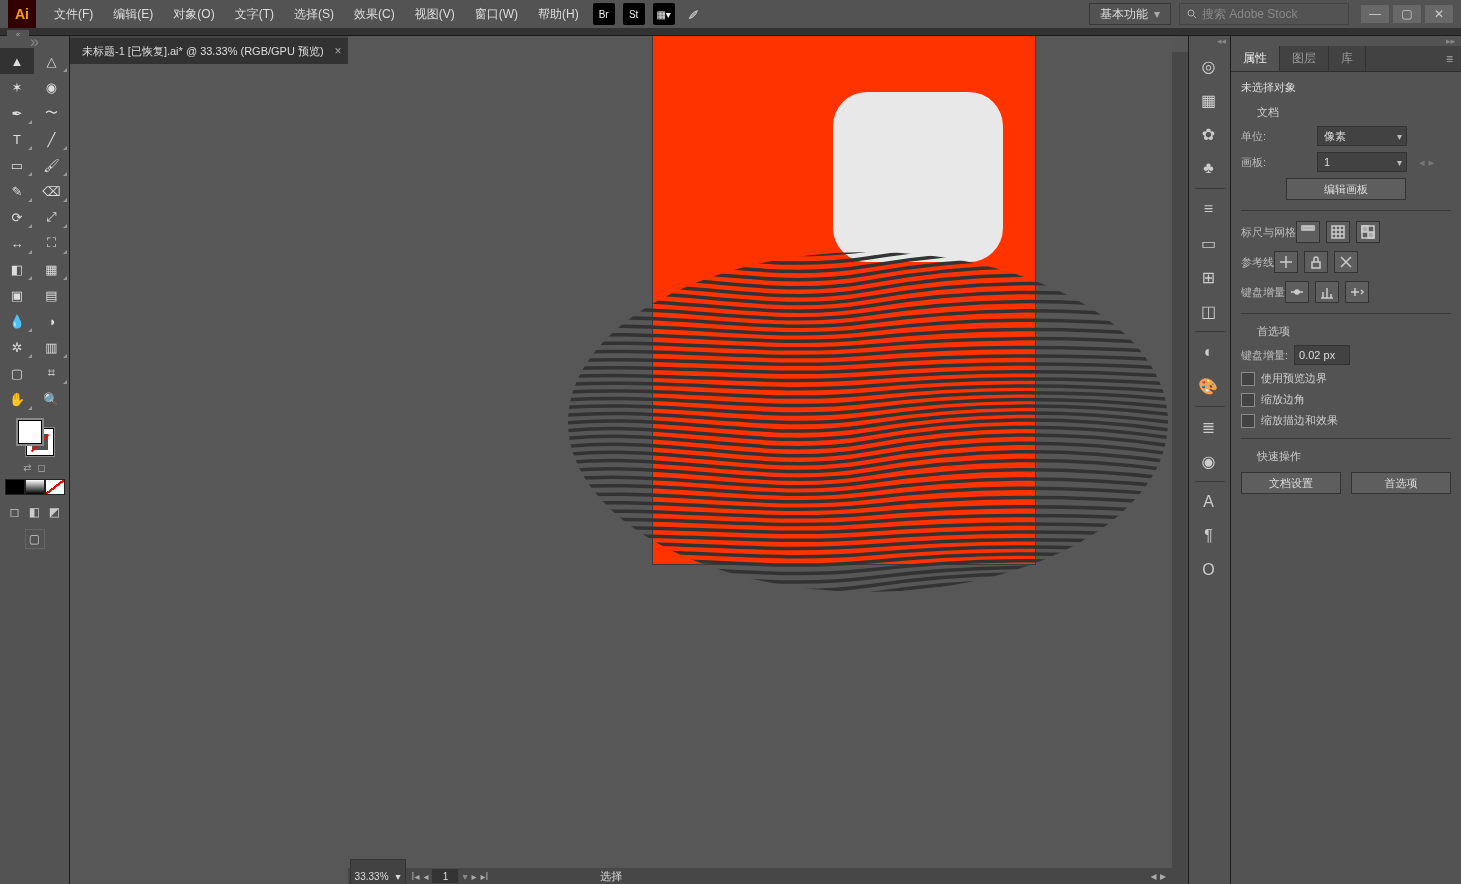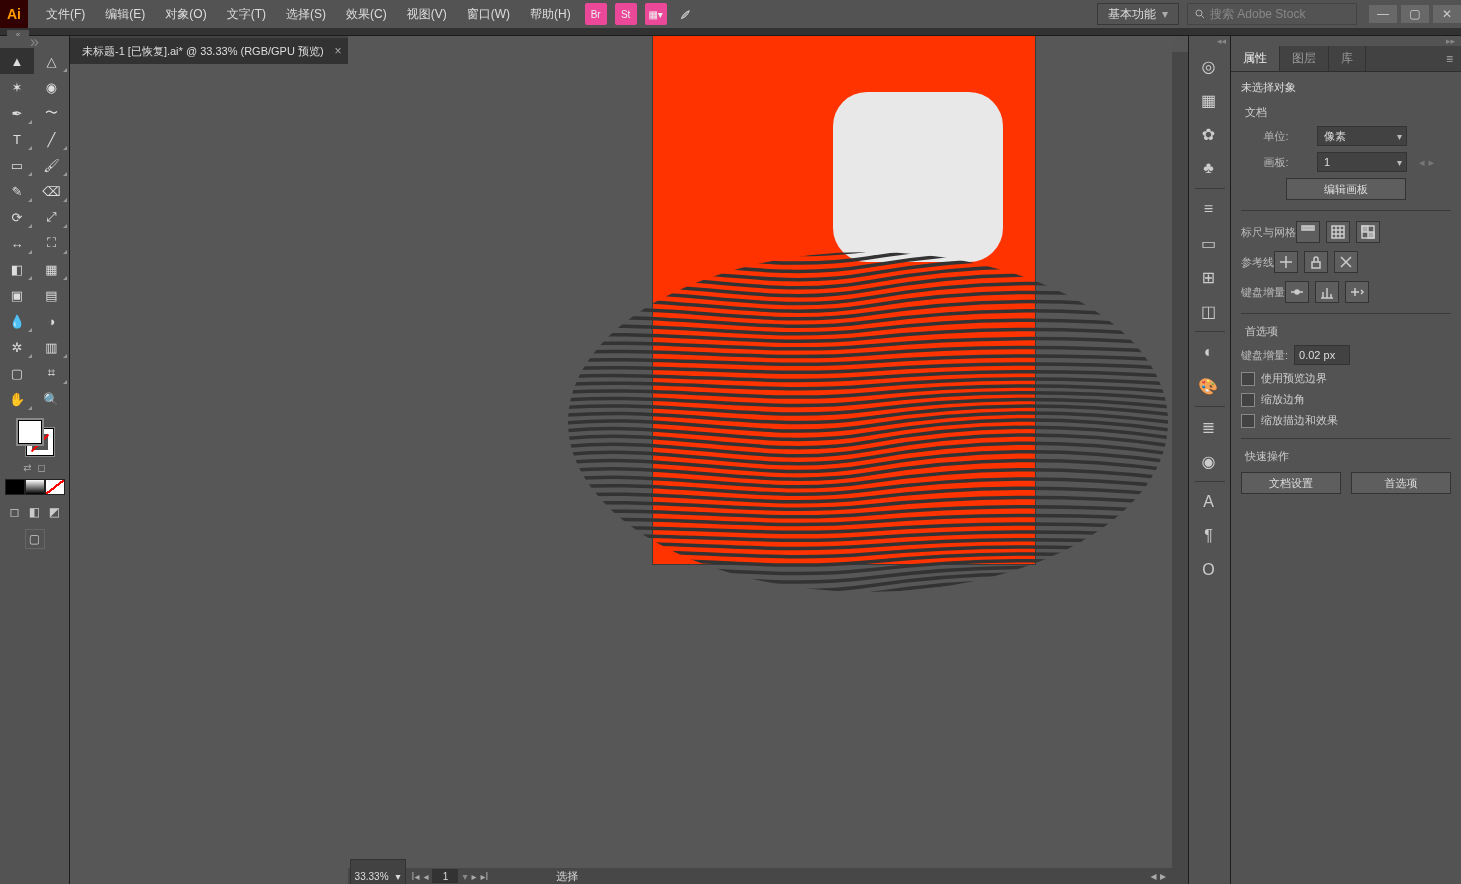"Ai" .menubar { padding: 0 0 -> 0 8px }
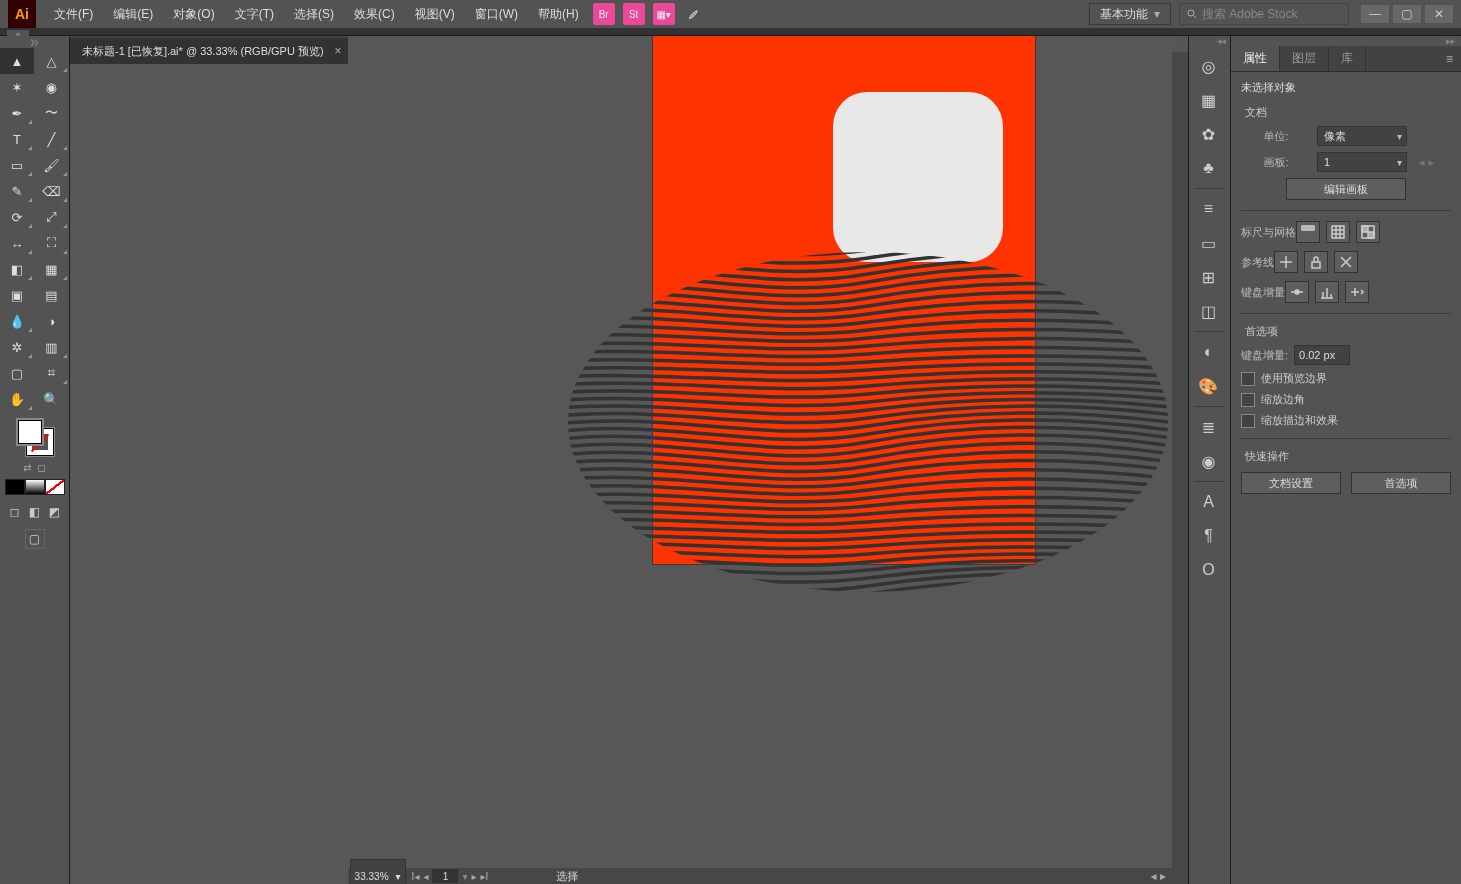"Br" .menu-icon { background: #ec4899 -> #000000 }
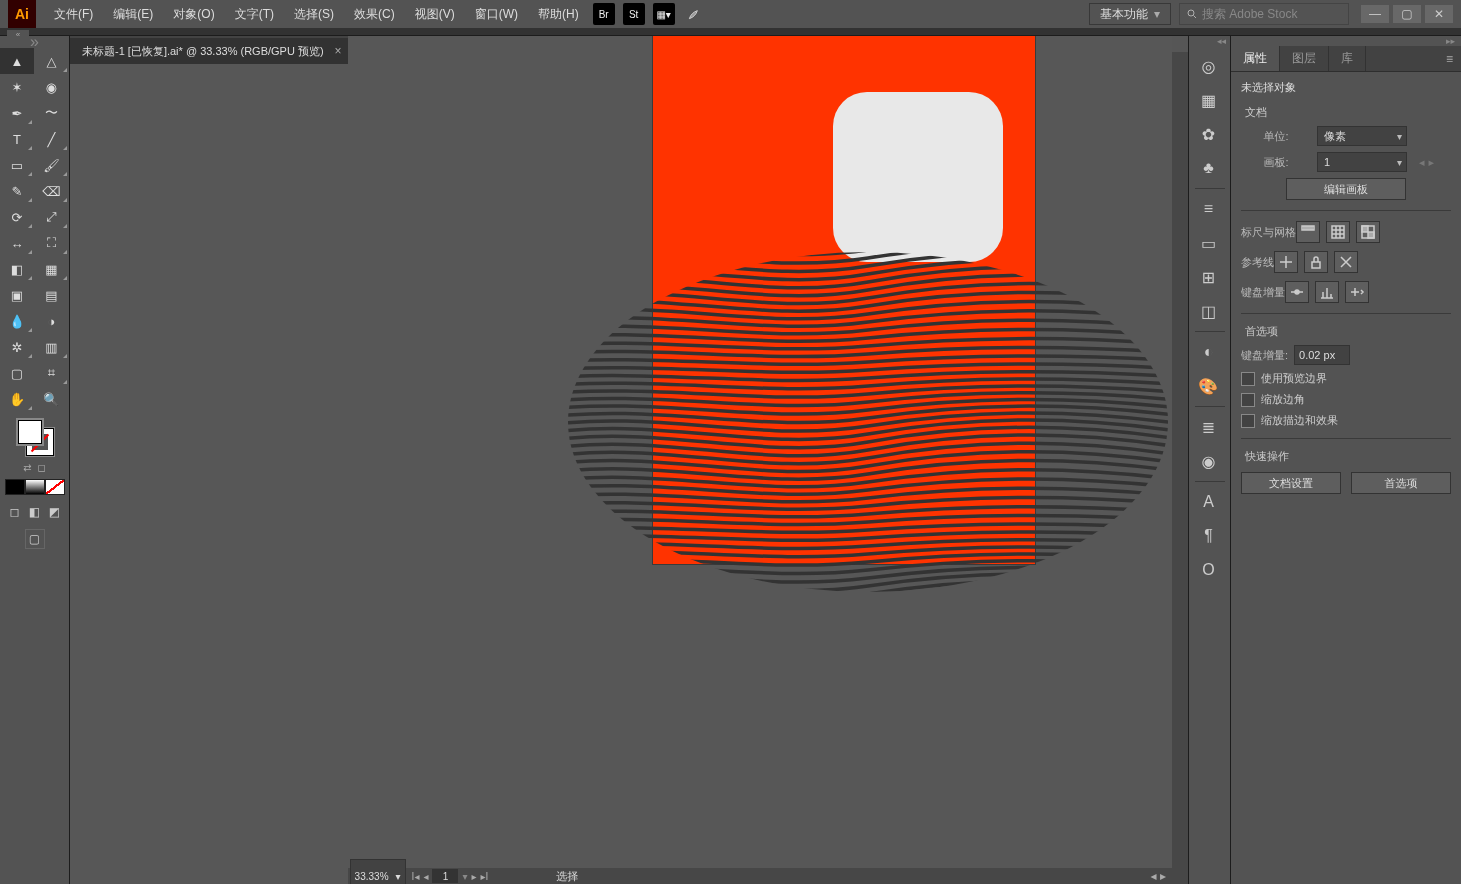"文档" .sect-title { margin: 10px 4px 6px -> 10px 16px 6px }
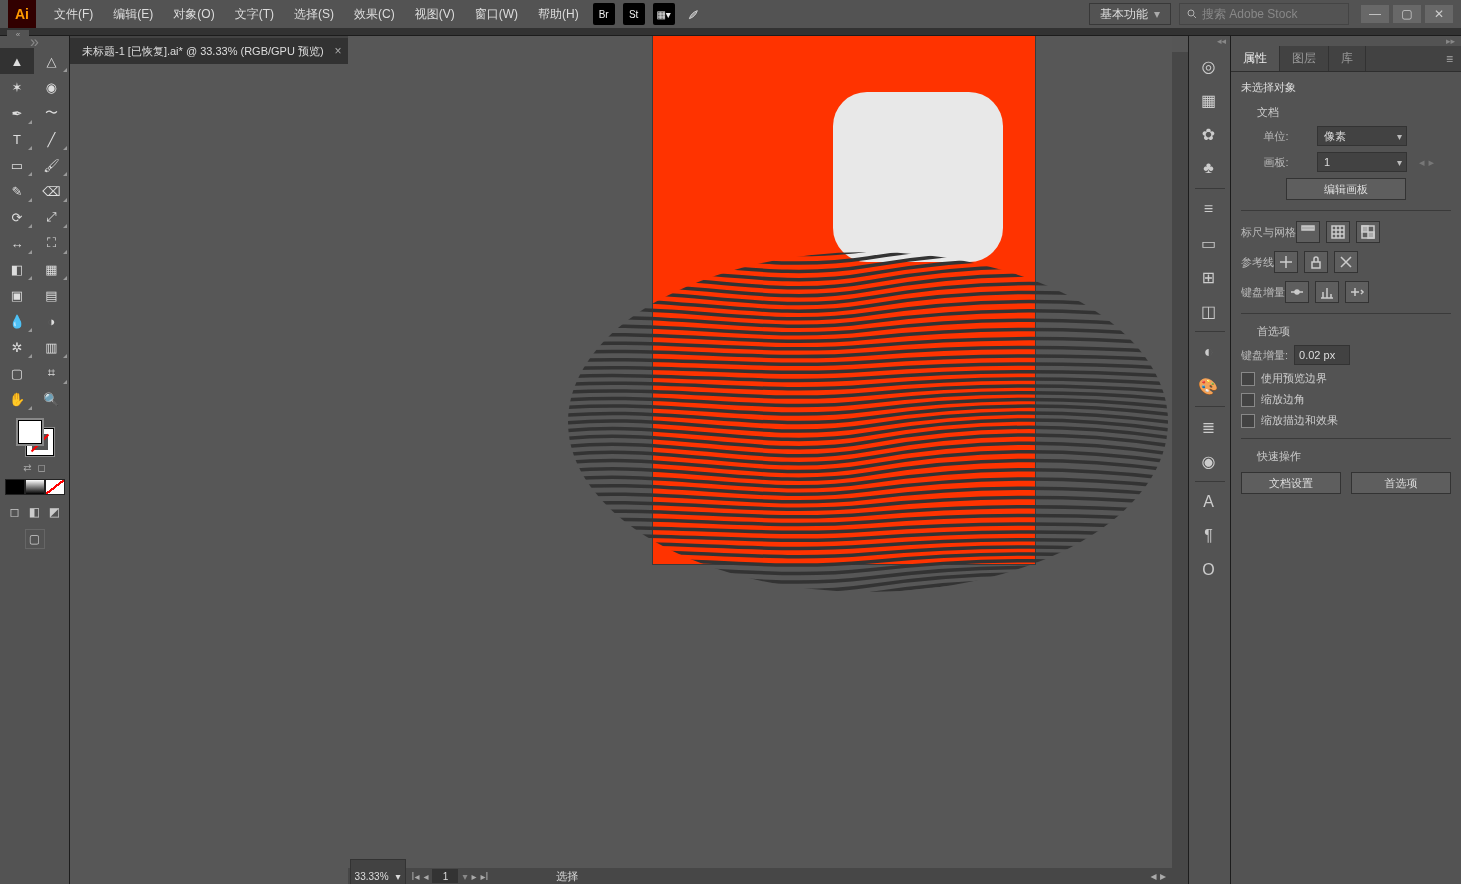"单位:" .form-label { text-align: center -> left }
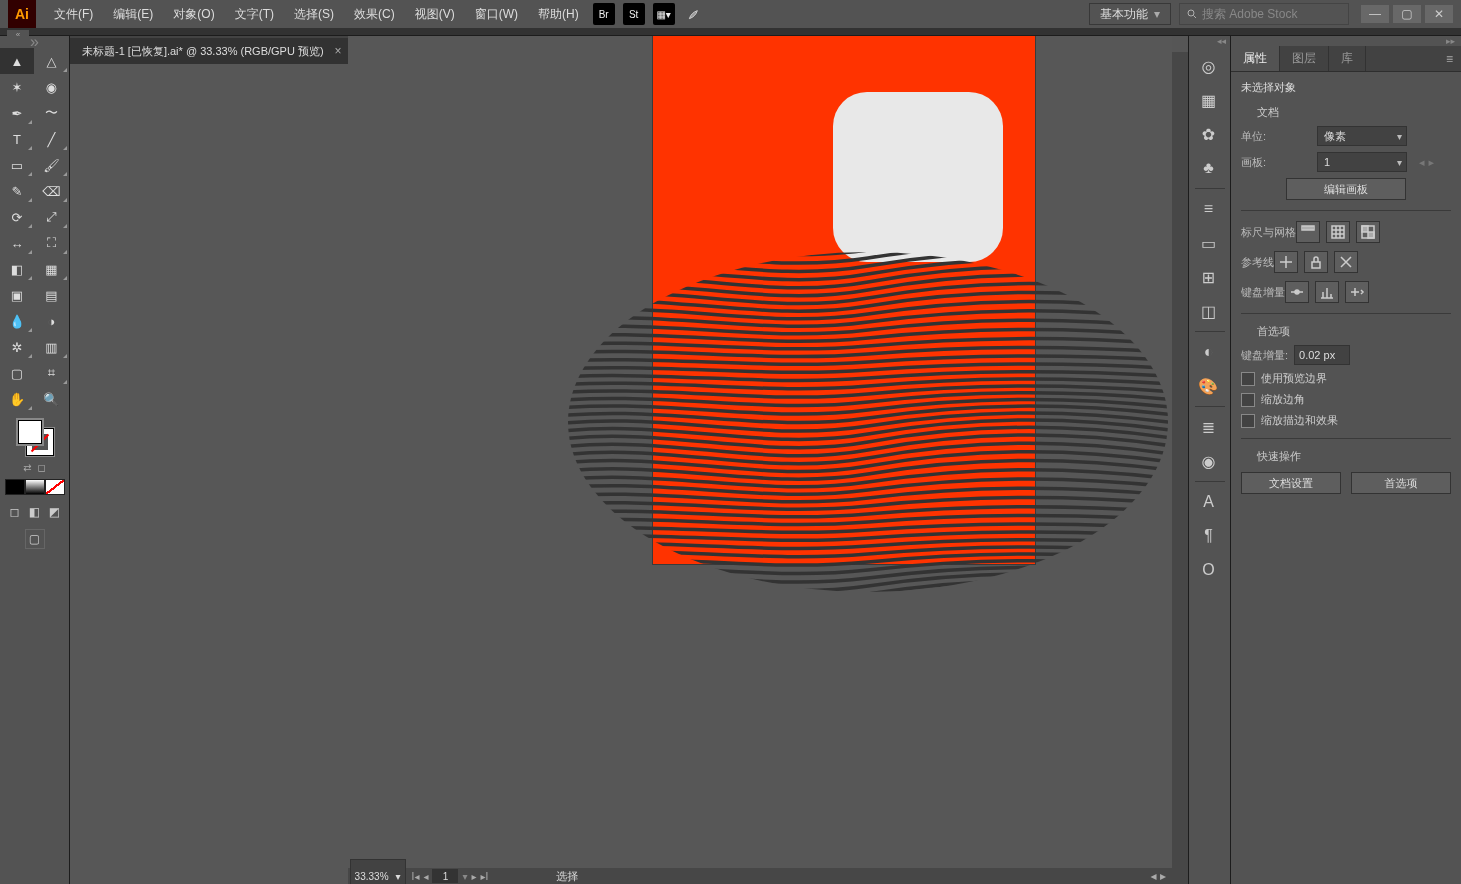"选择" .status-text { margin-left: 68px -> 112px }
